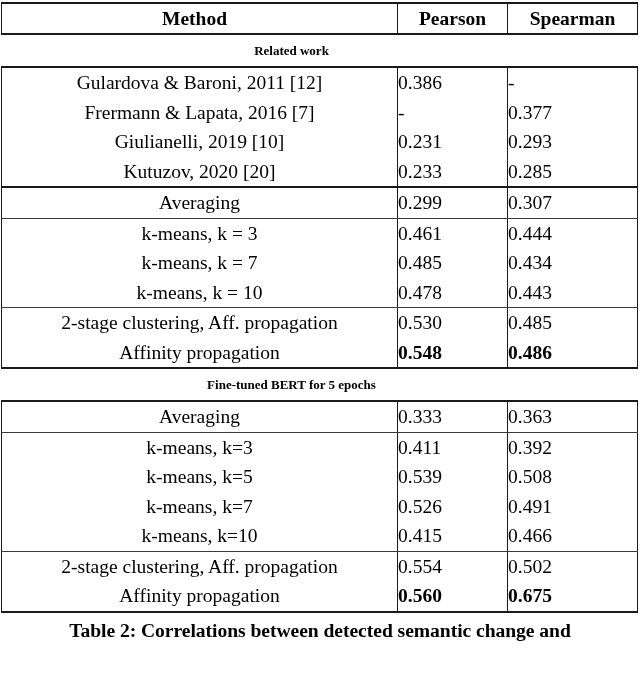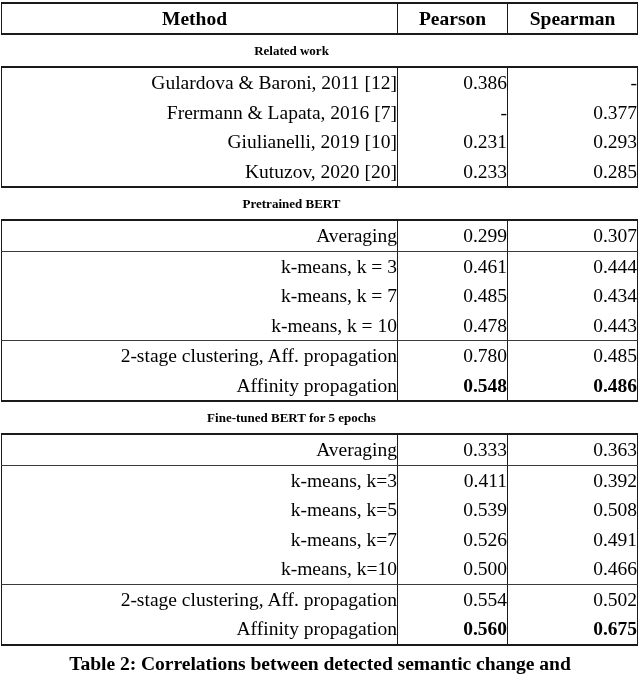"Gulardova & Baroni, 2011 [12]" td.method { text-align: right -> center }
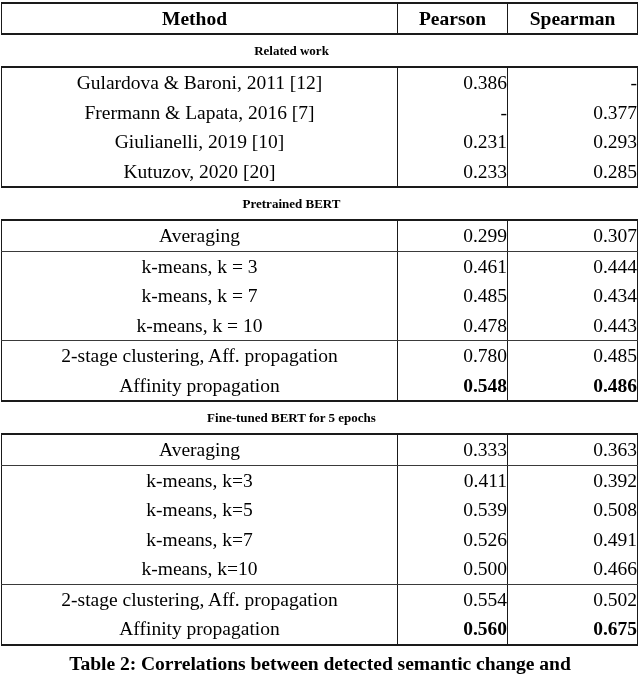"0.386" td.num { text-align: right -> none }
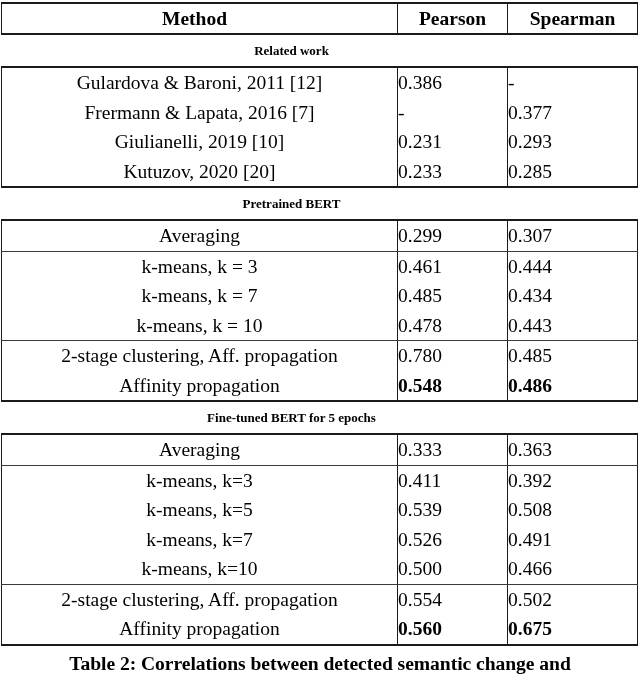"Pretrained BERT" tr.section-row { html: <tr> <td>Pretrained BERT</td> </tr> -> none }
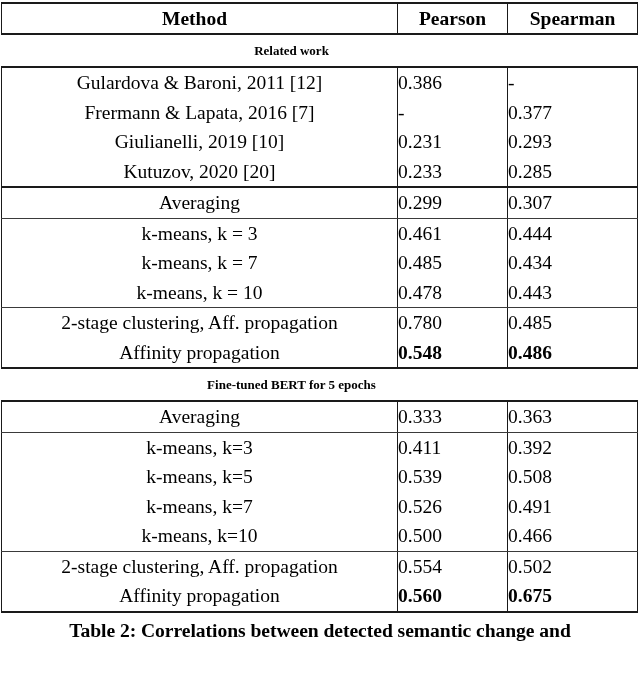"0.780" td.num { text: 0.780 -> 0.530 }
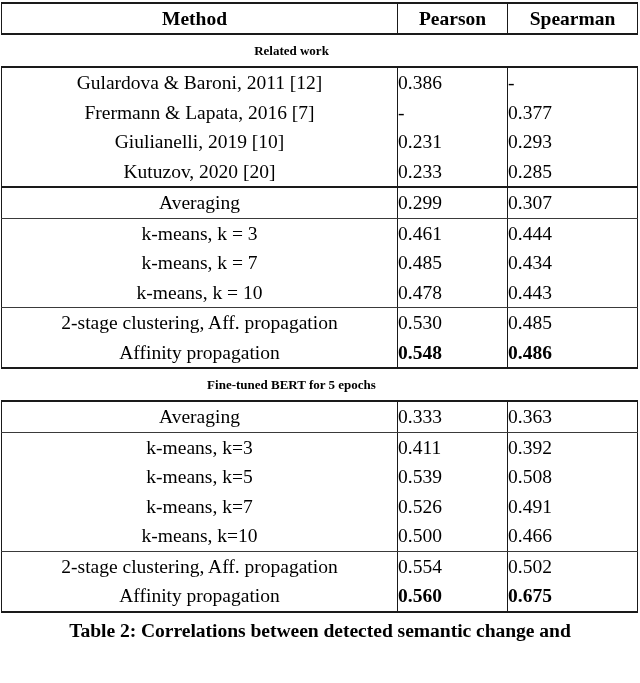"0.500" td.num { text: 0.500 -> 0.415 }
